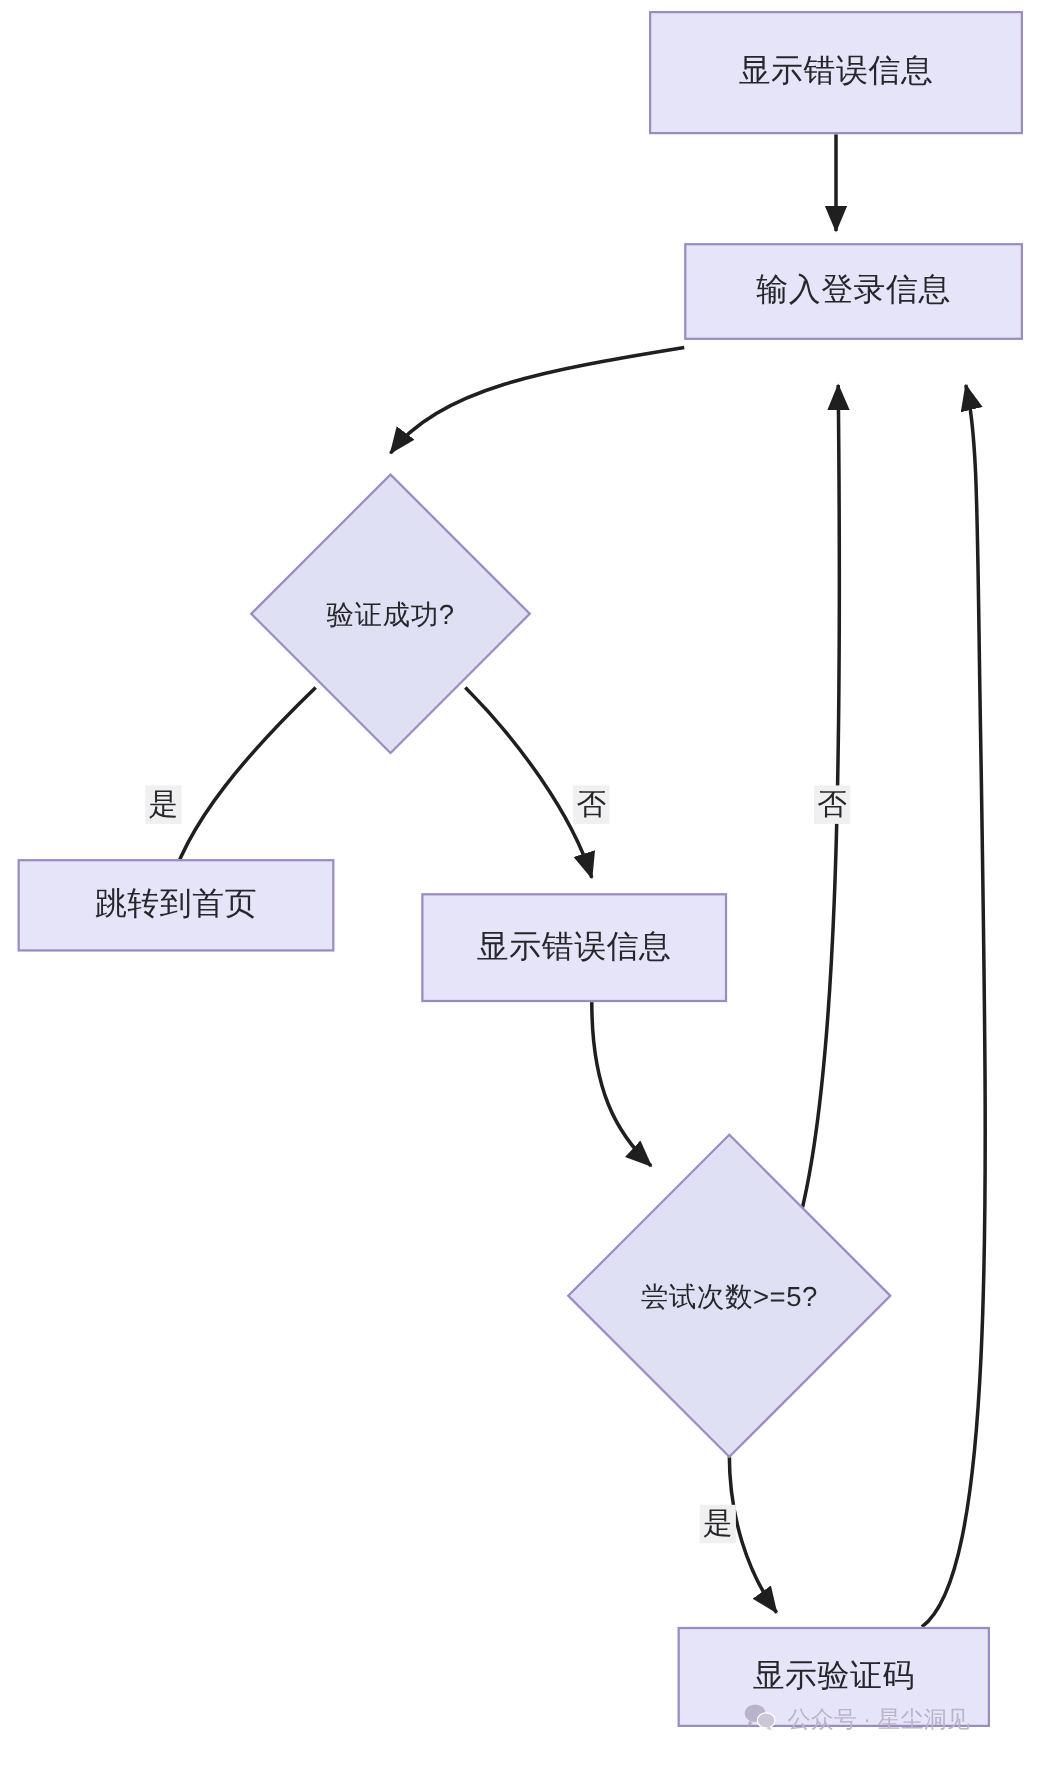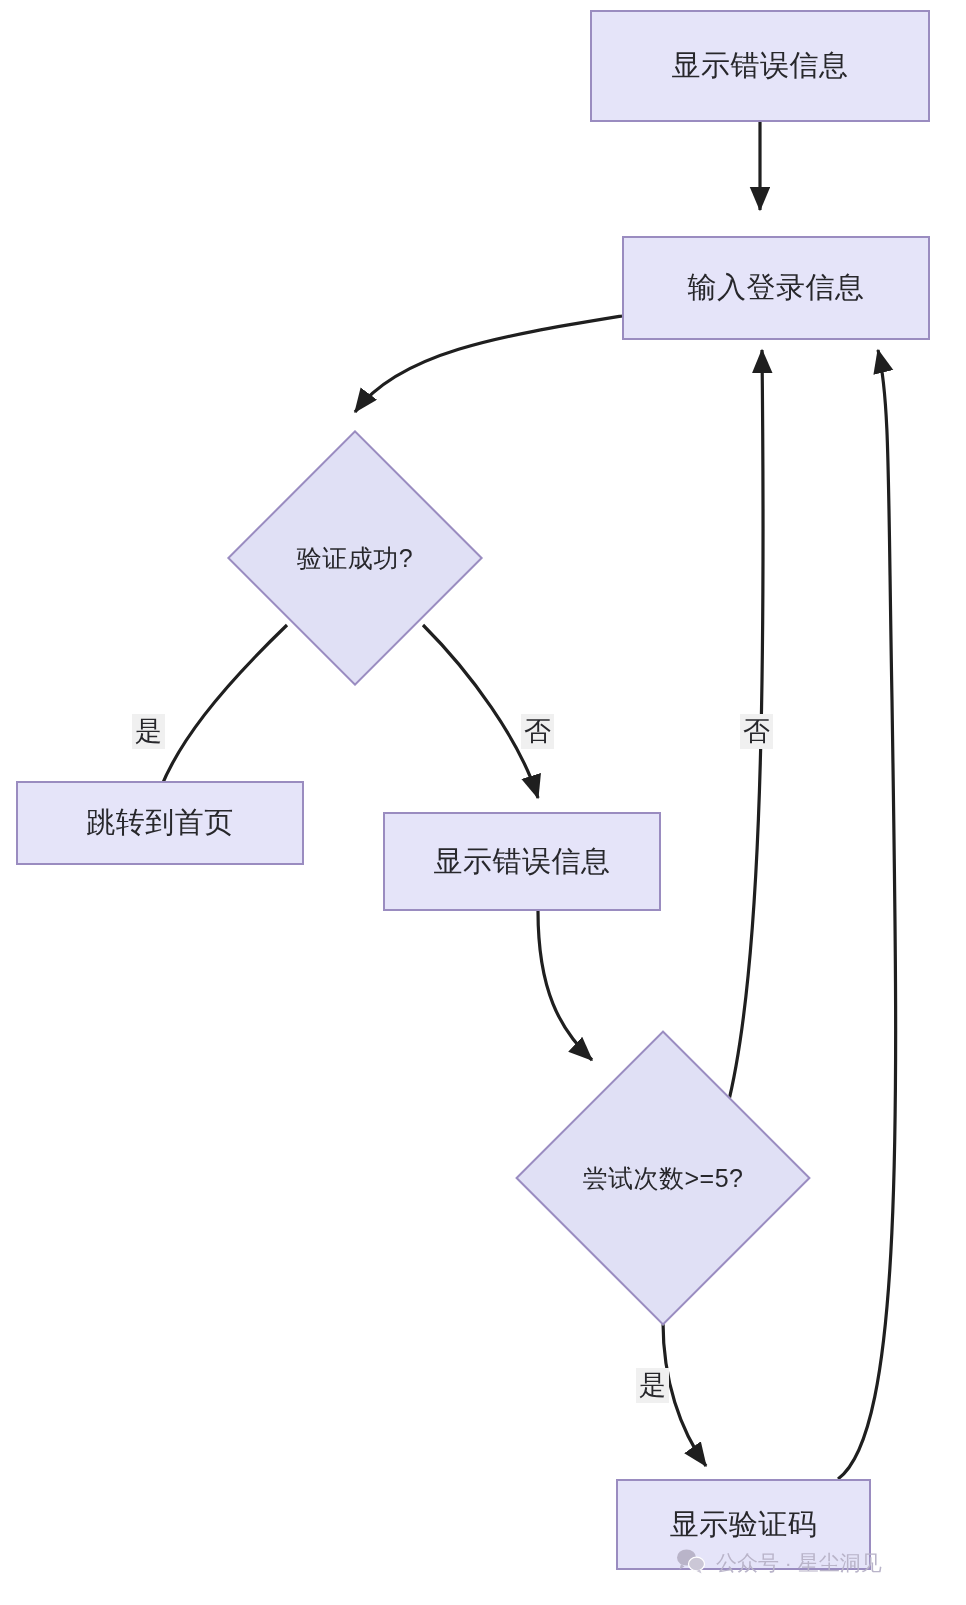"输入登录信息" div.node { height: 104px -> 88px; top: 236px -> 221px }
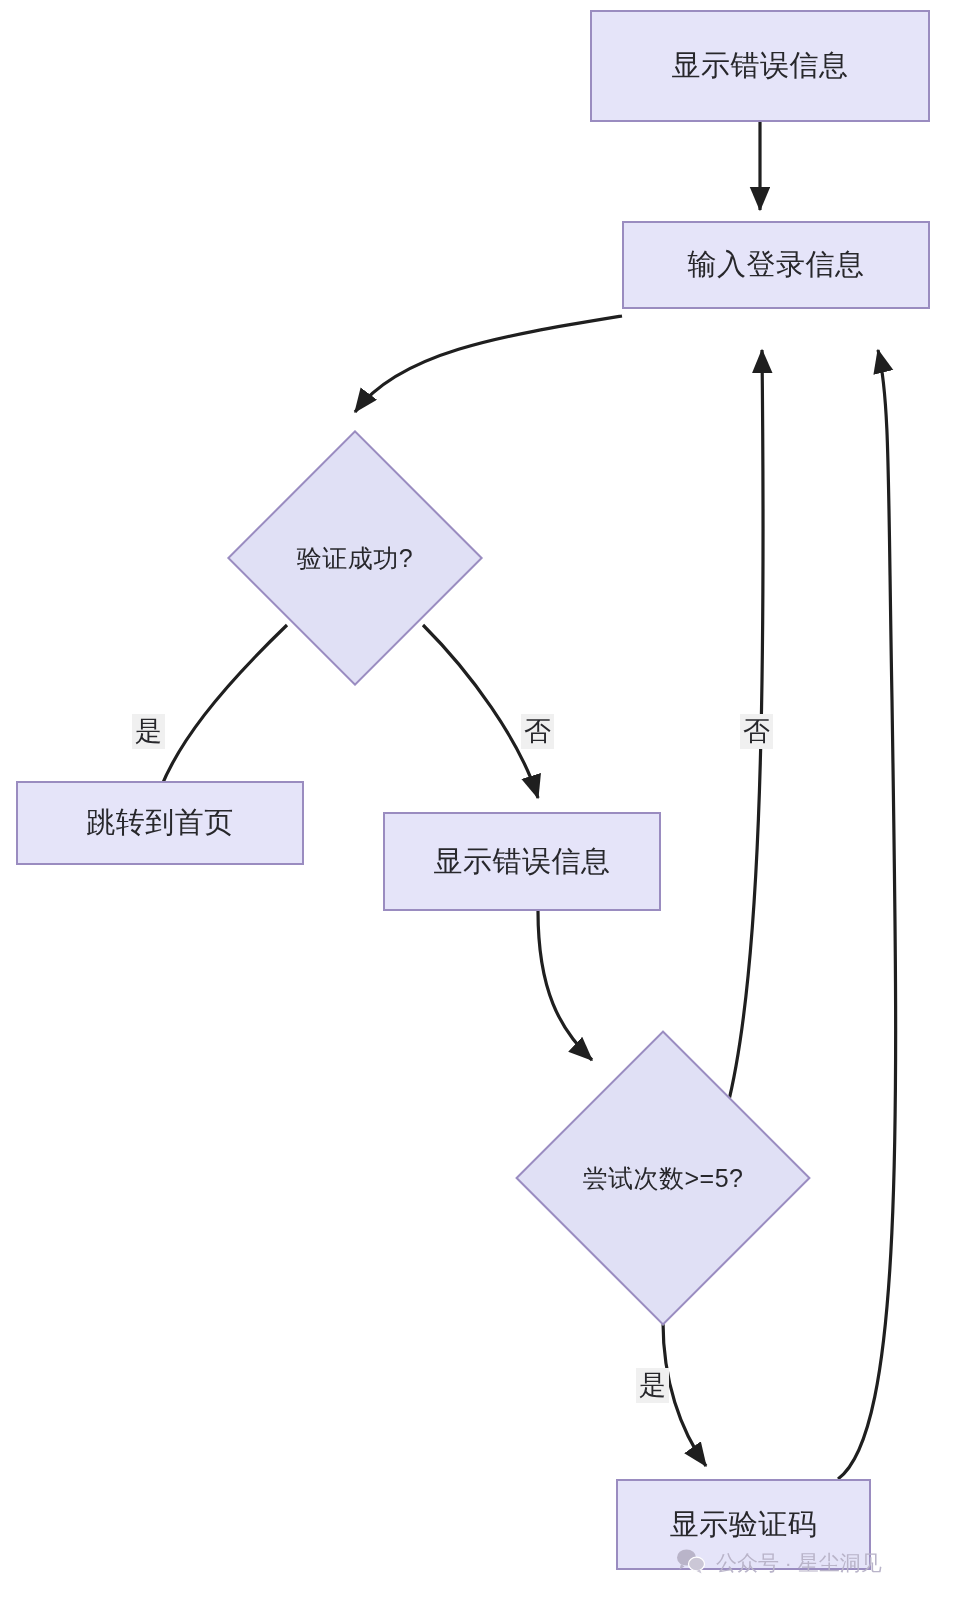"显示验证码" div.node { width: 255px -> 284px }
